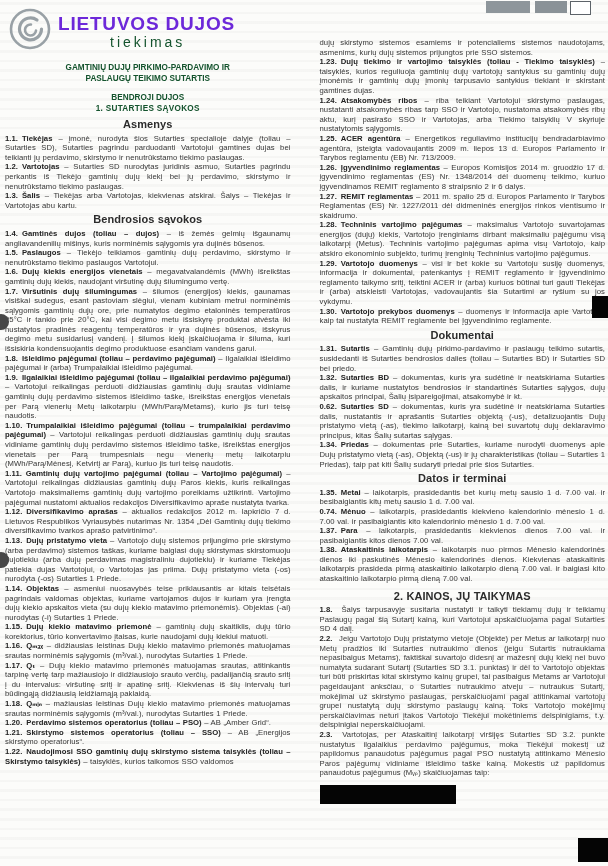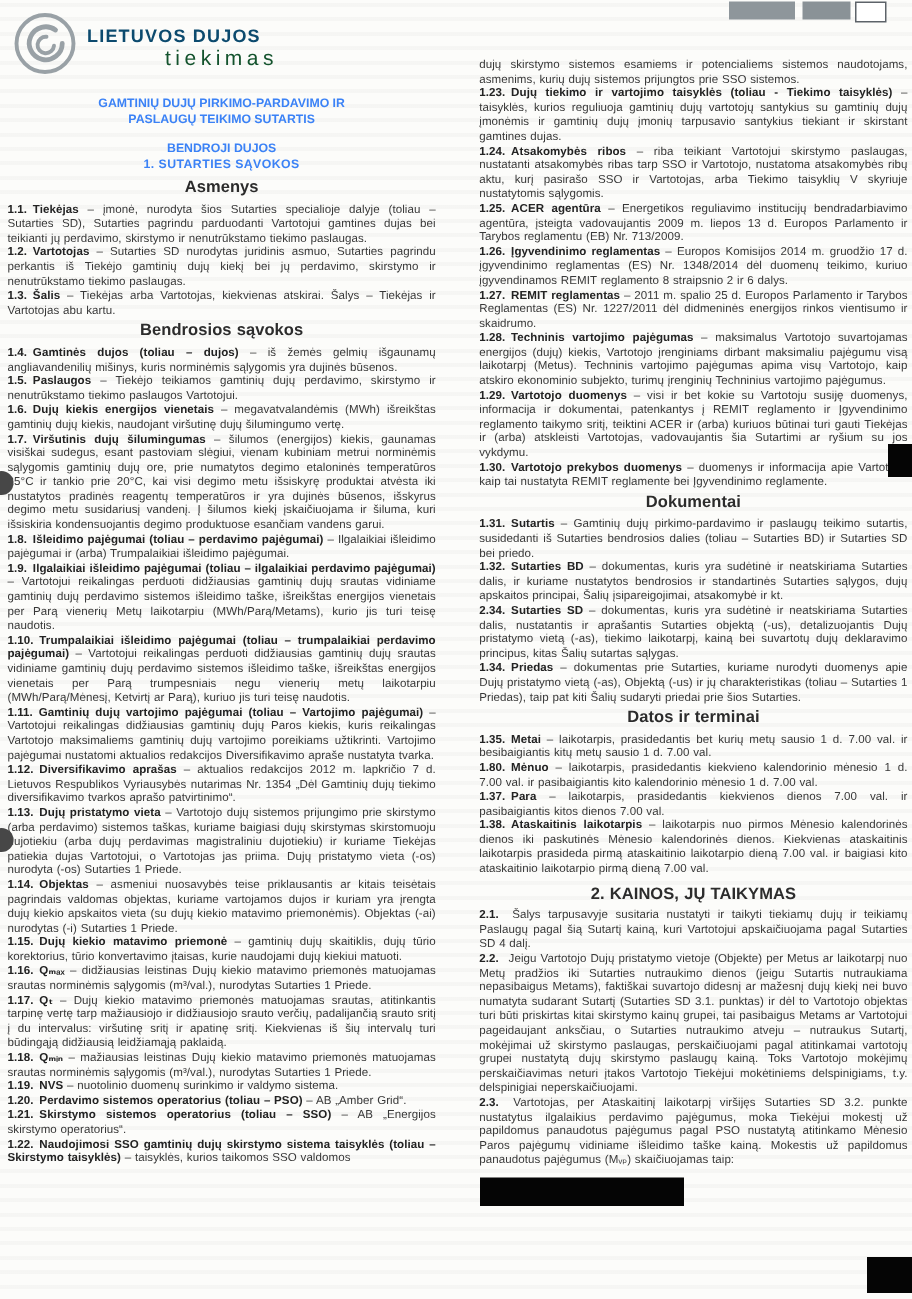"LIETUVOS DUJOS" .brandtxt .bn { color: #0c4a6e -> #6d28d9; font-size: 12px -> 19px }
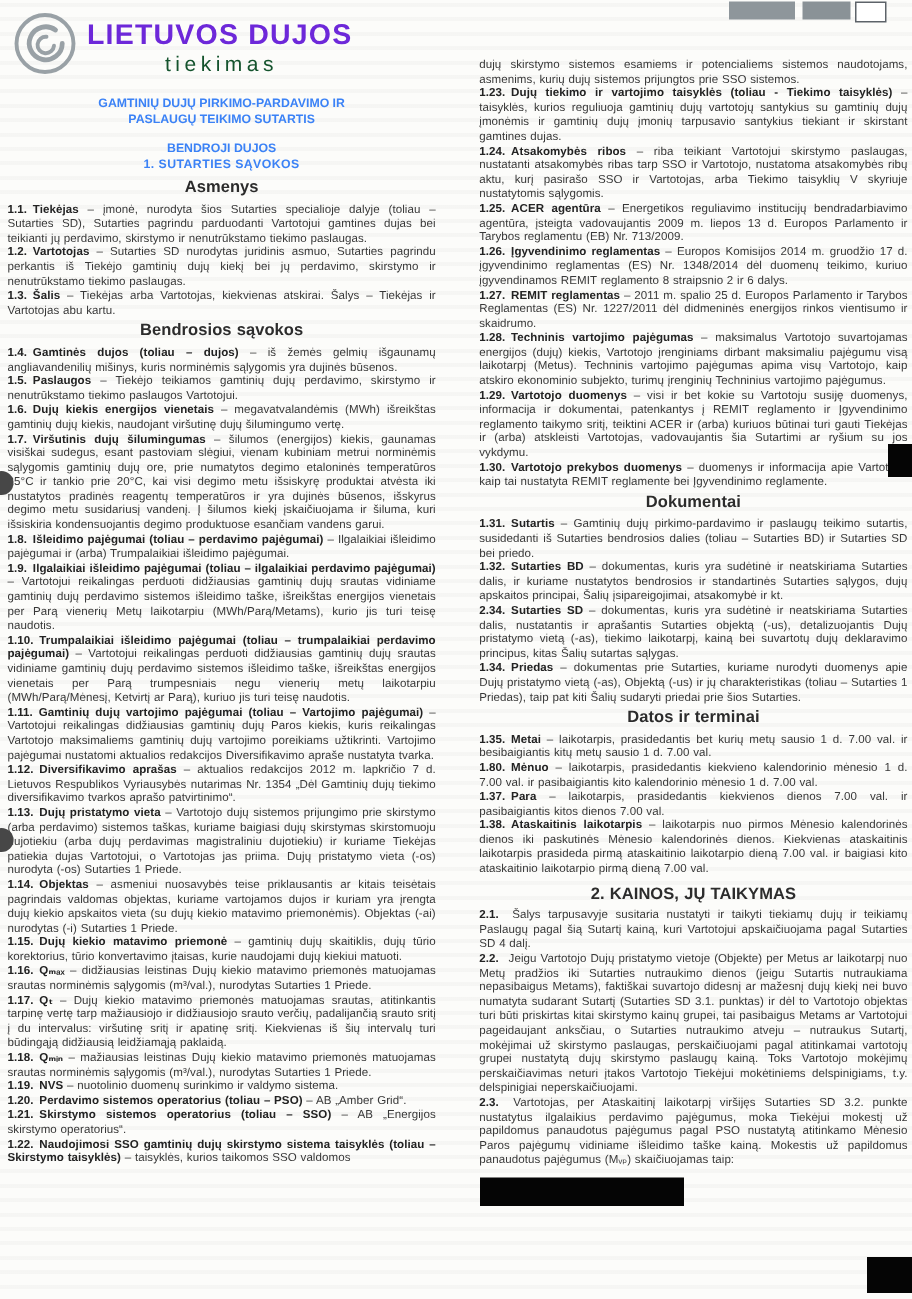"GAMTINIŲ DUJŲ PIRKIMO-PARDAVIMO IR" .titleblock { color: #3b82f6 -> #14532d }
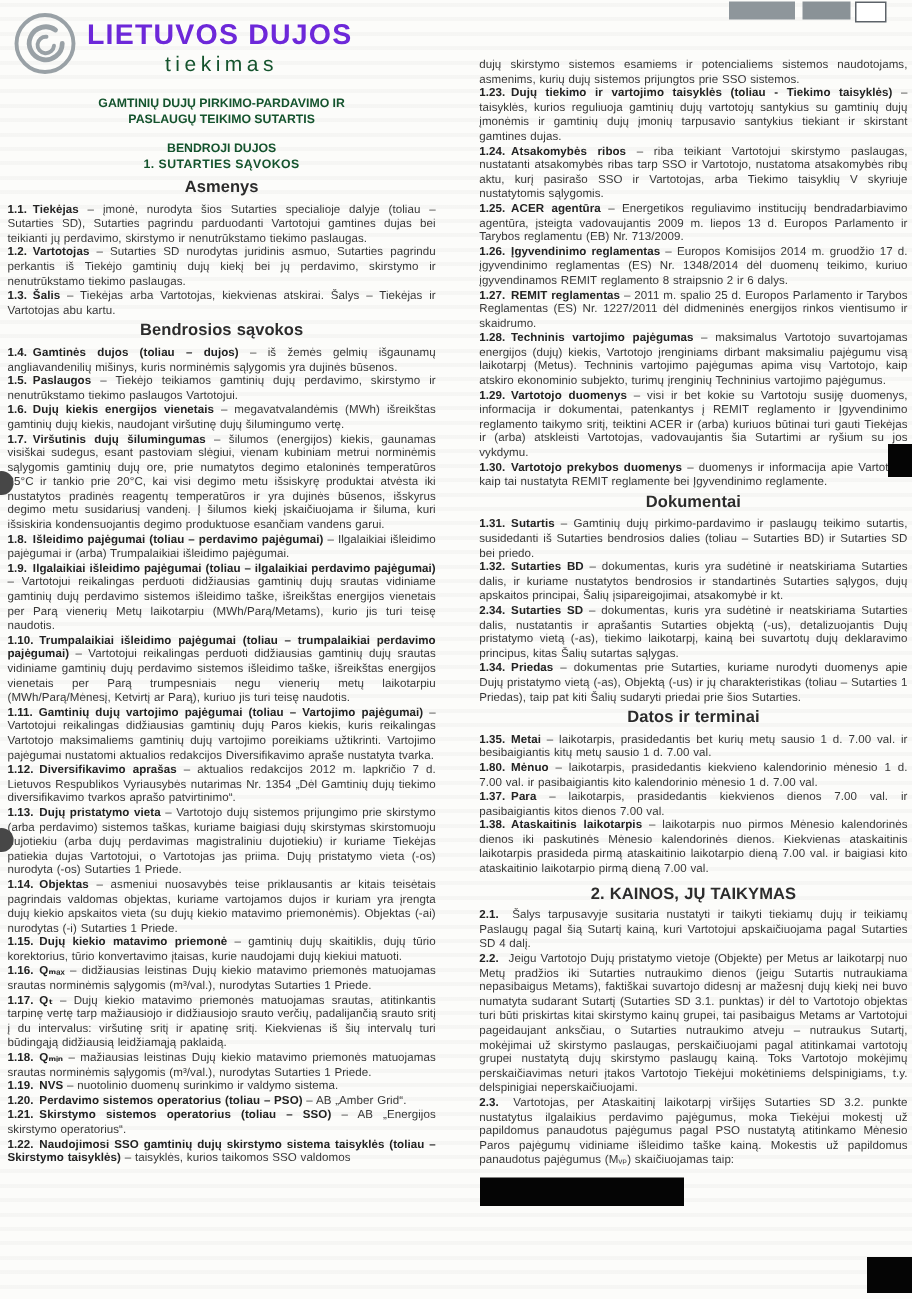"2.34. Sutarties SD" b { text: 2.34 -> 0.62 }
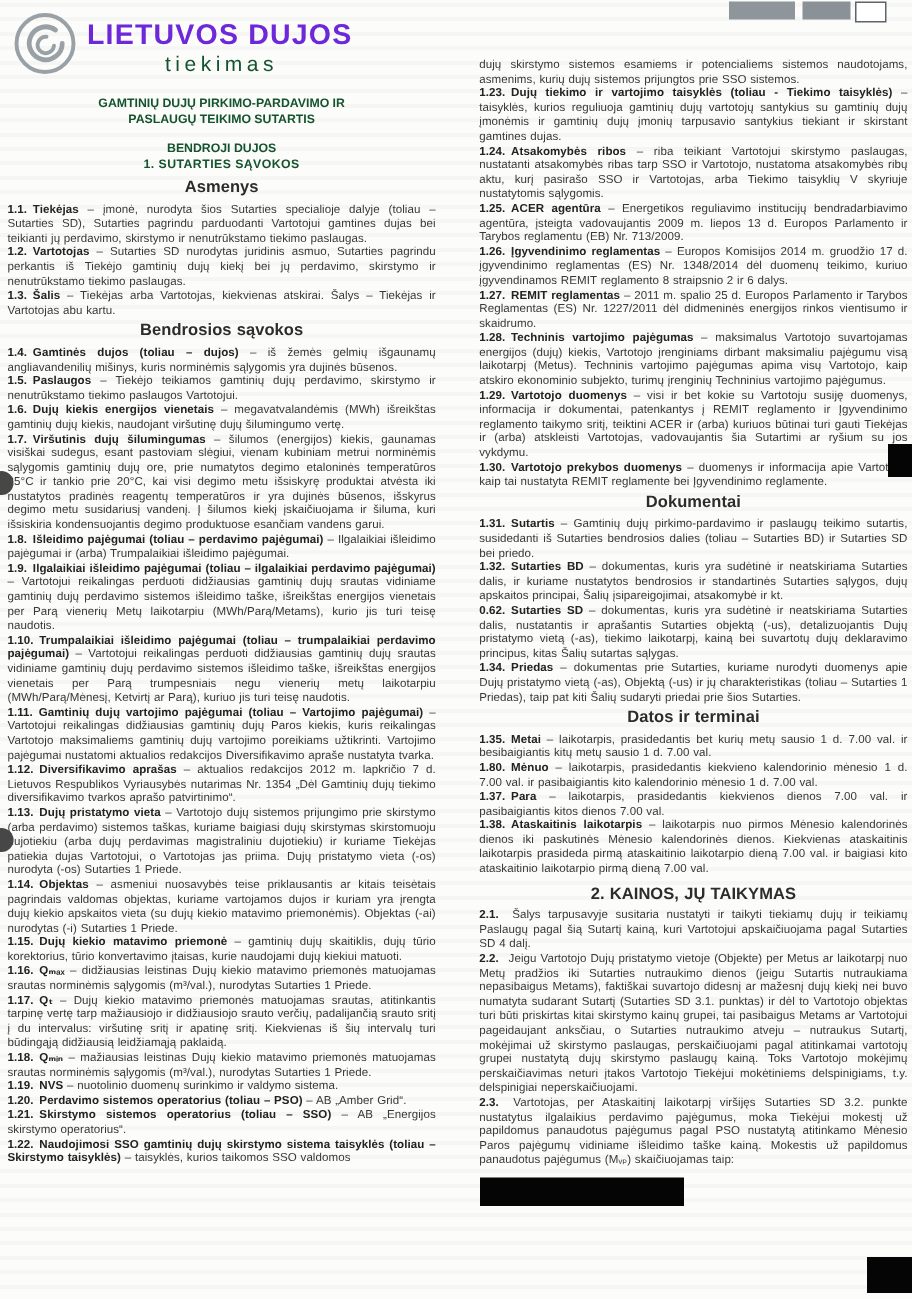"1.80. Mėnuo" b { text: 1.80 -> 0.74 }
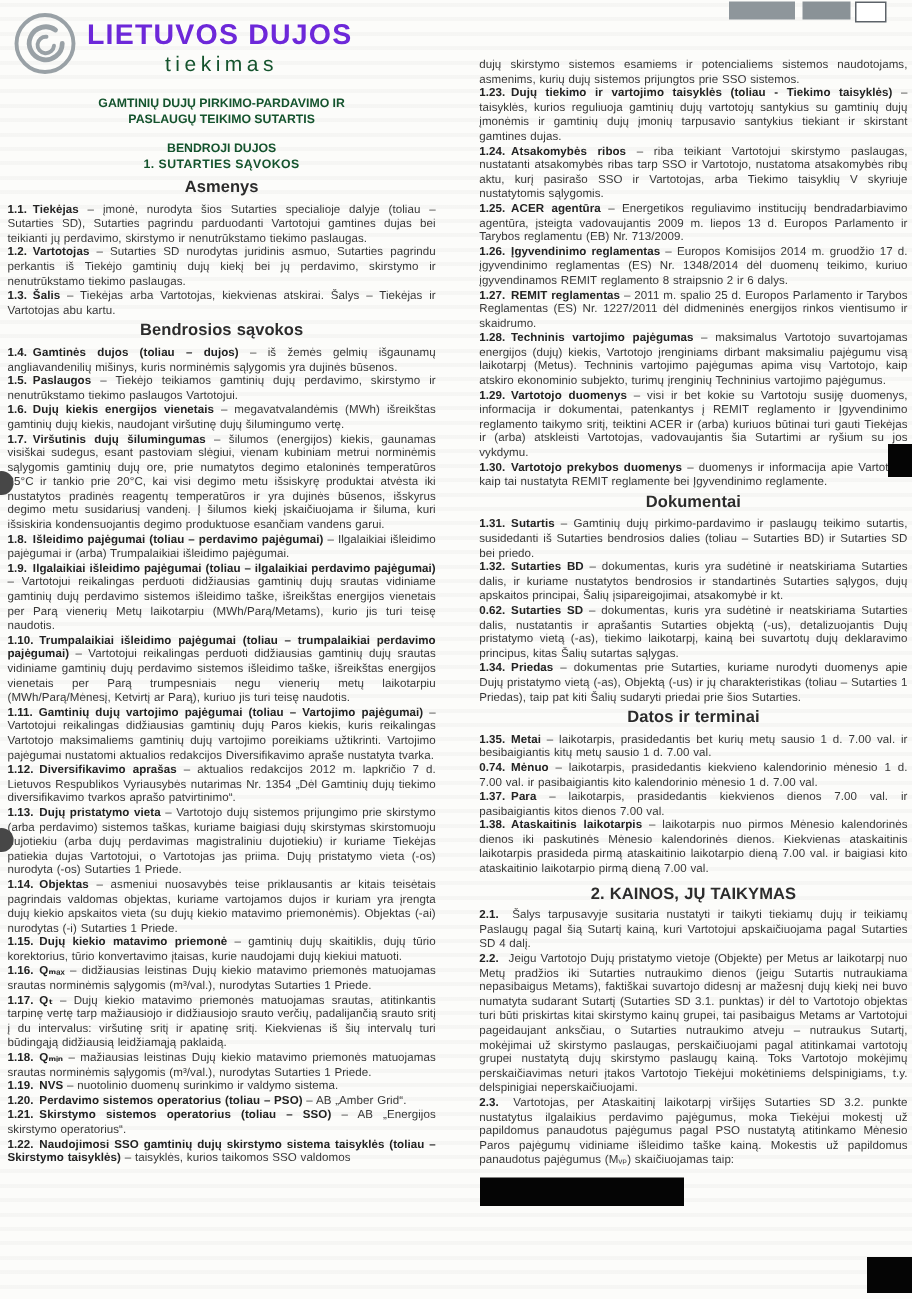"2.1." b { text: 2.1 -> 1.8 }
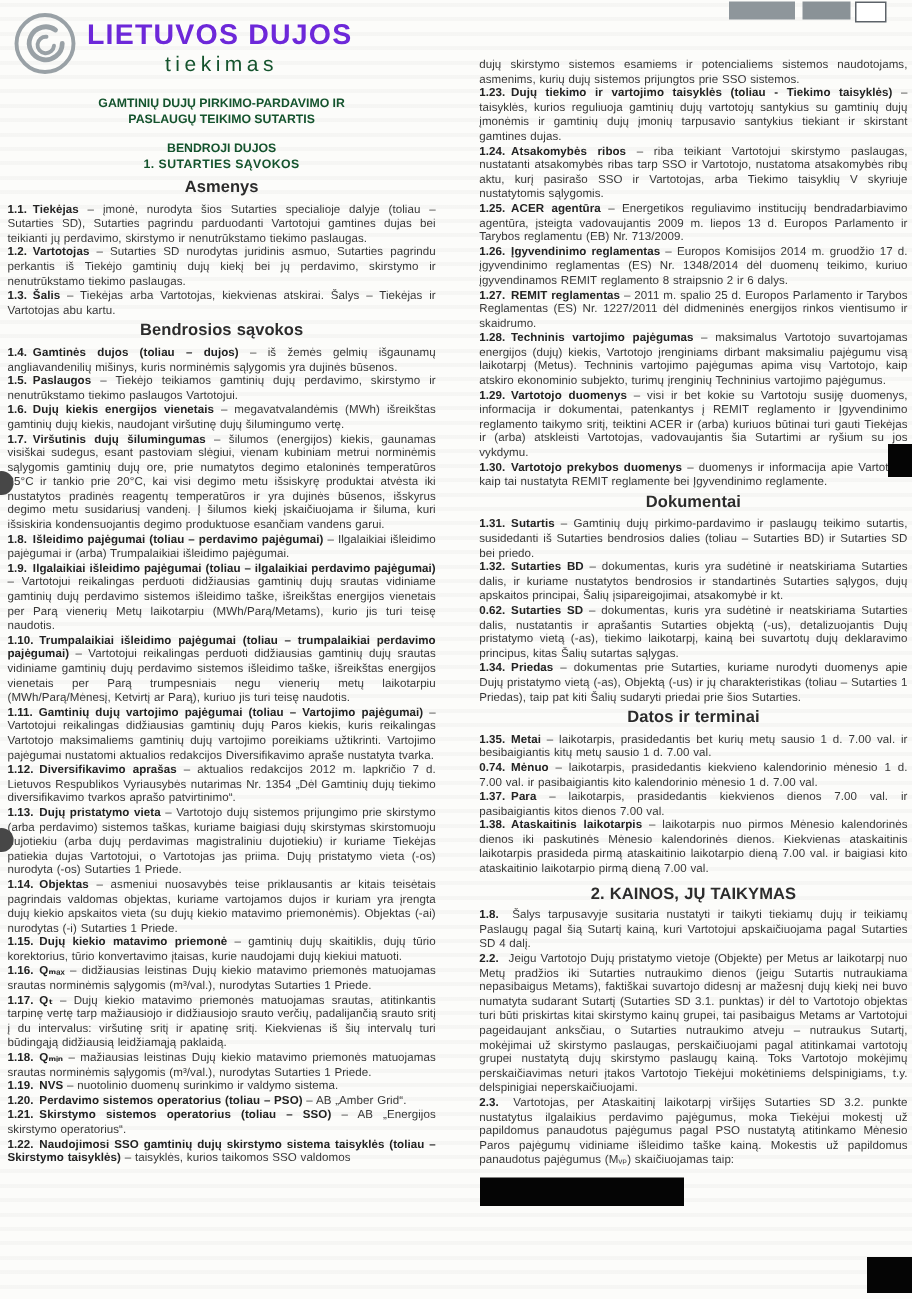"1.19. NVS – nuotolinio duomenų" p.para { html: <p><b>1.19. NVS</b> – nuotolinio duomenų surinkimo ir valdymo sistema.</p> -> none }
